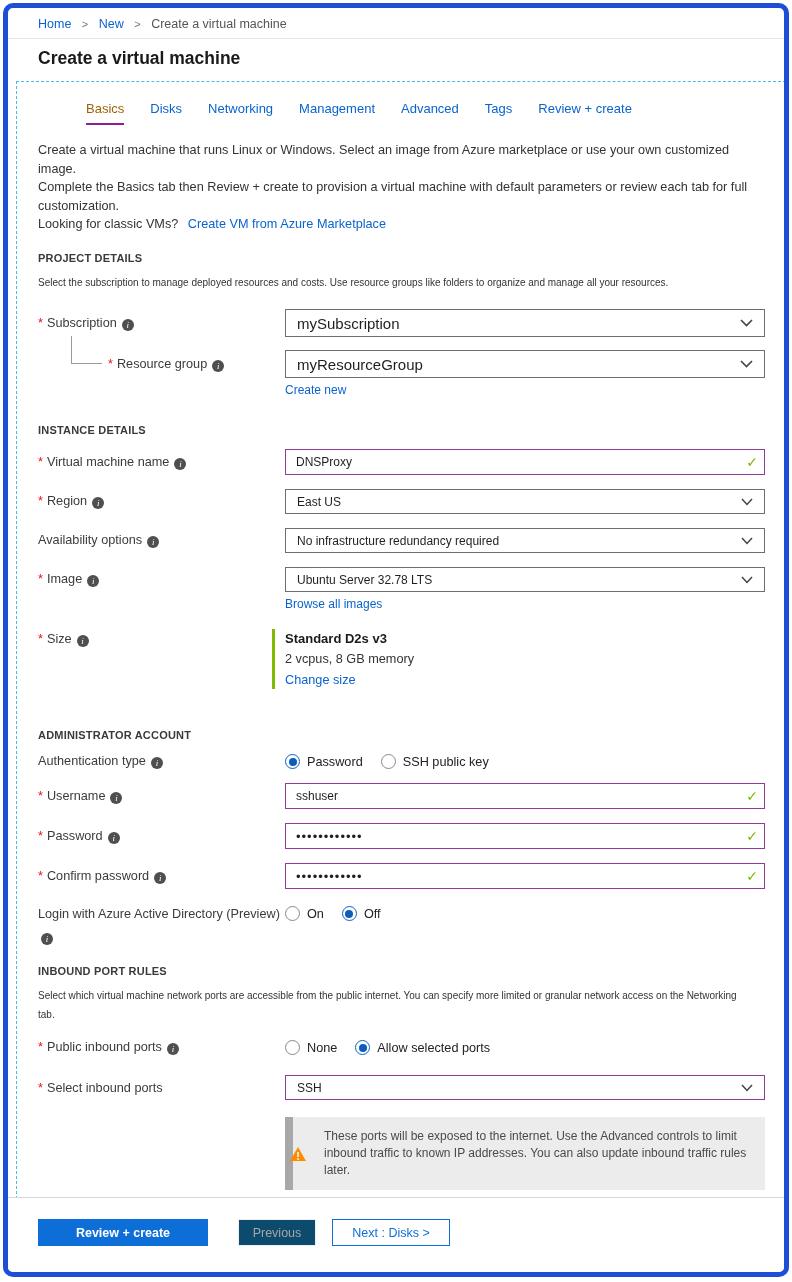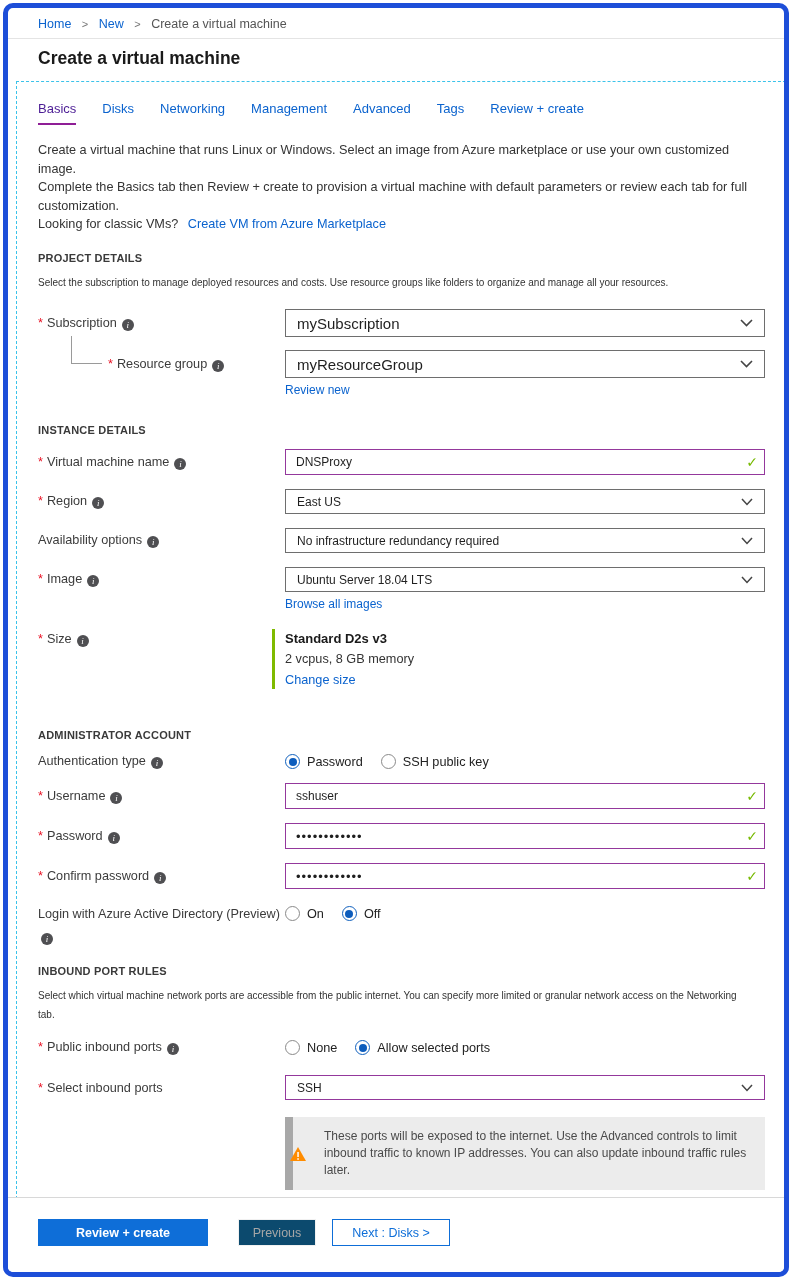"Basics" .tab.active { color: #4c1d95 -> #a16207; margin-left: none -> 48px }
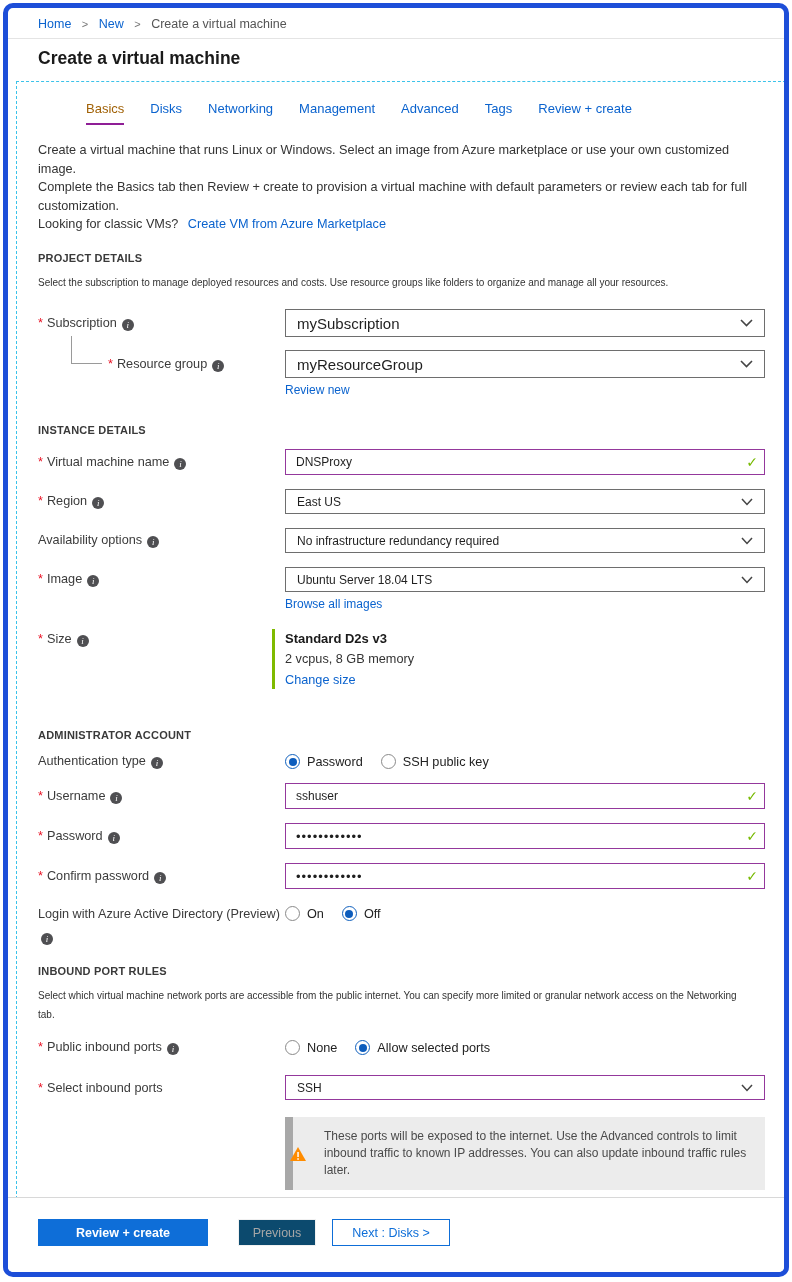"Review new" span.link { text: Review -> Create }
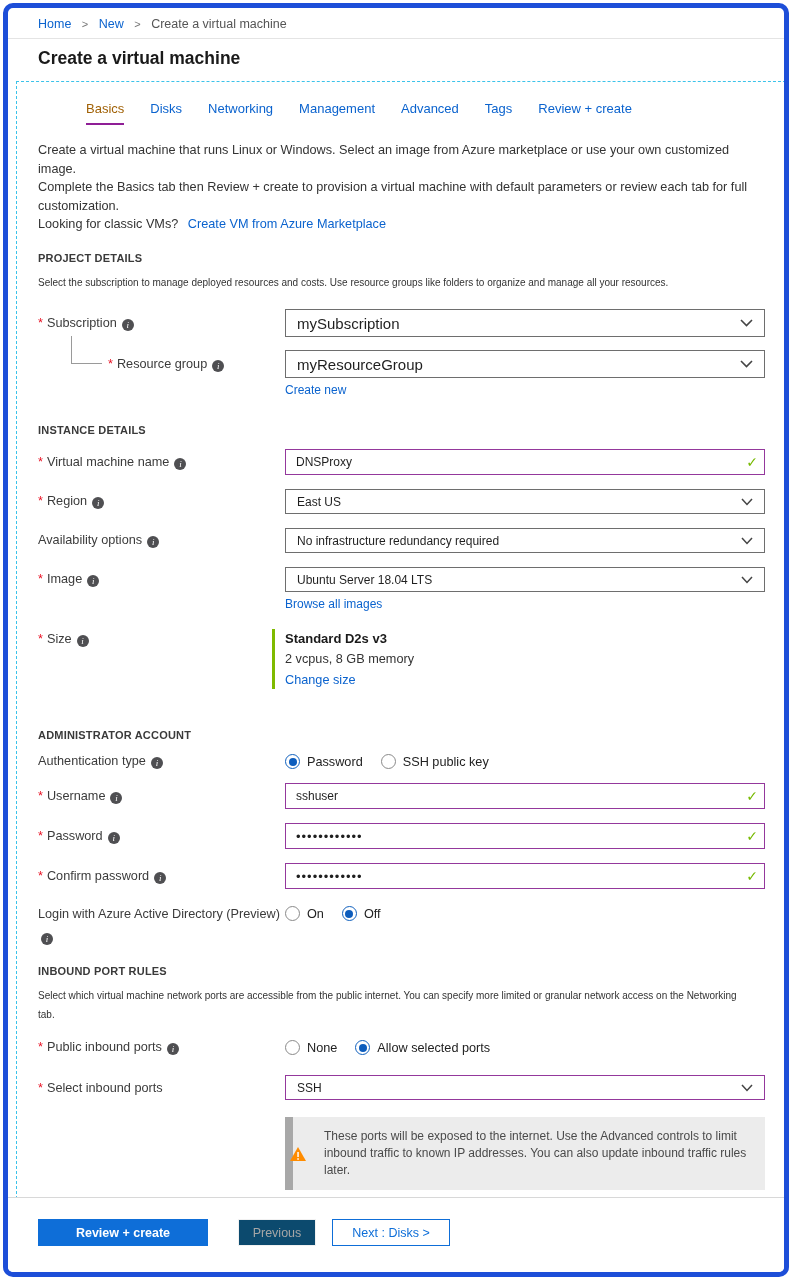"Ubuntu Server 18.04 LTS" span { text: 18.04 -> 32.78 }
